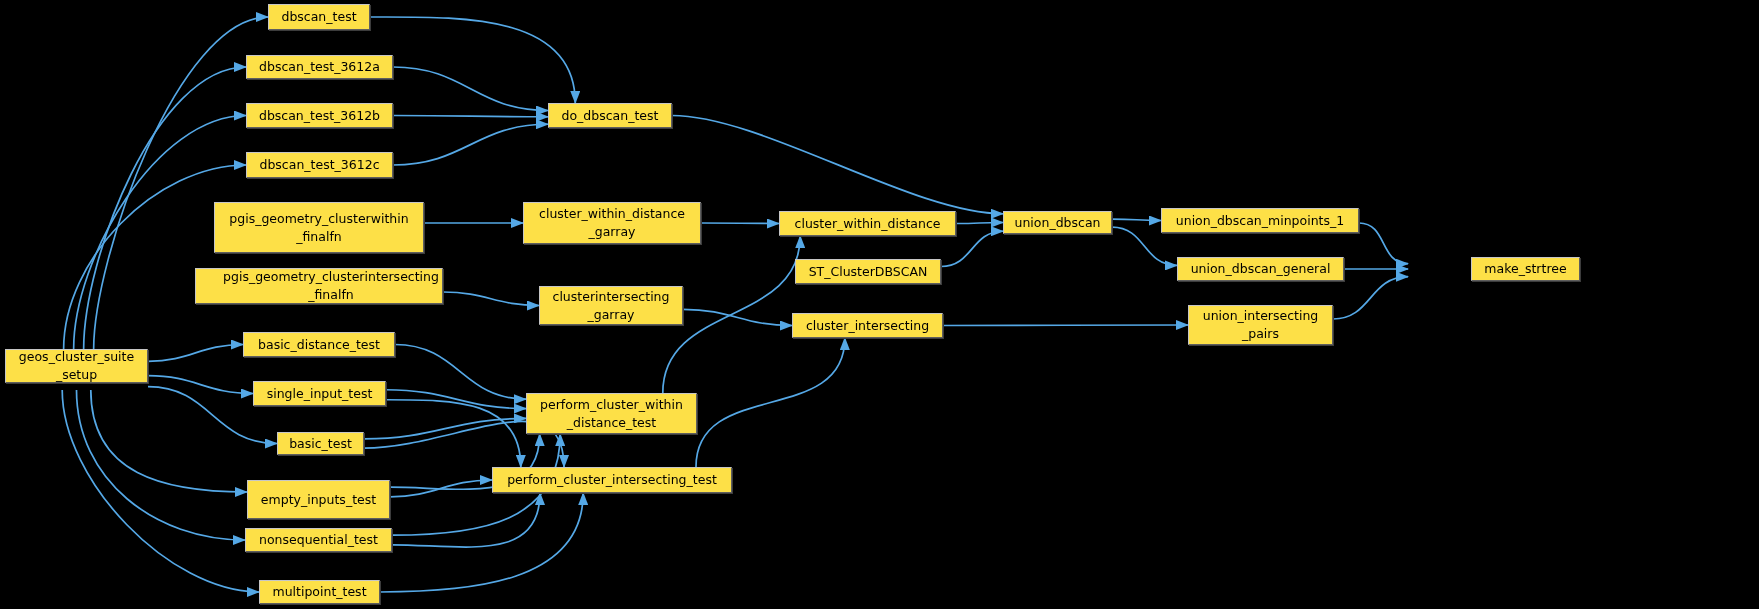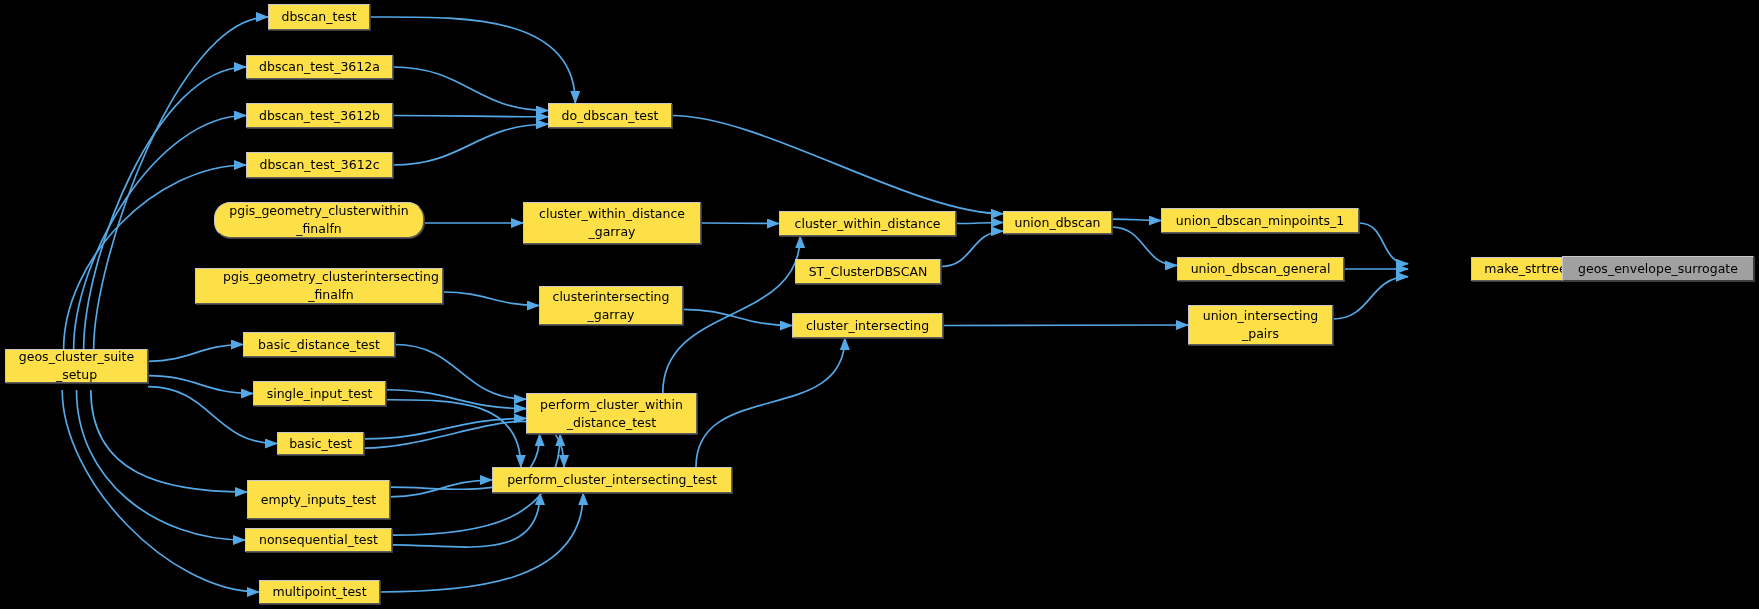"pgis_geometry_clusterwithin" div.node { border-radius: 16px -> none; height: 36px -> 51px }
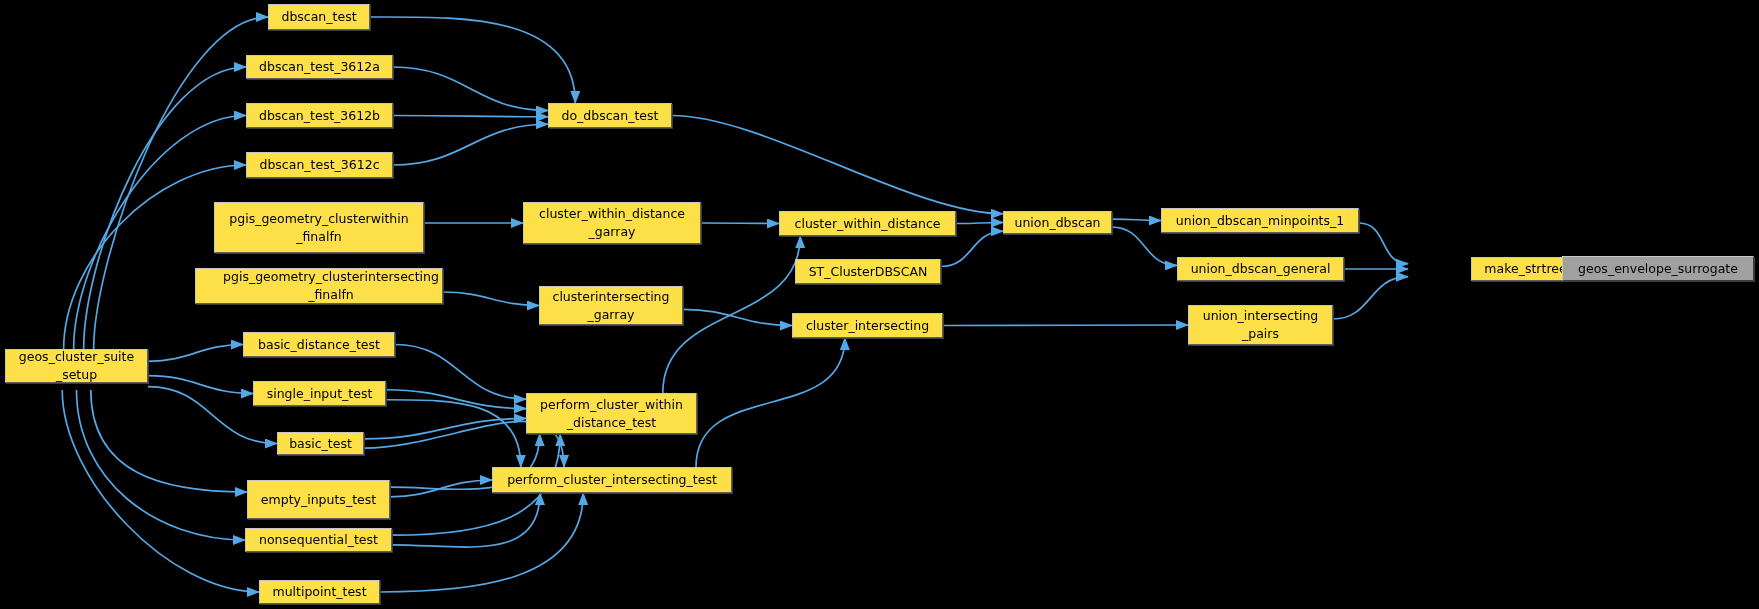"geos_envelope_surrogate" div.node { html: <div><span>geos_envelope_surrogate</span></div> -> none }
